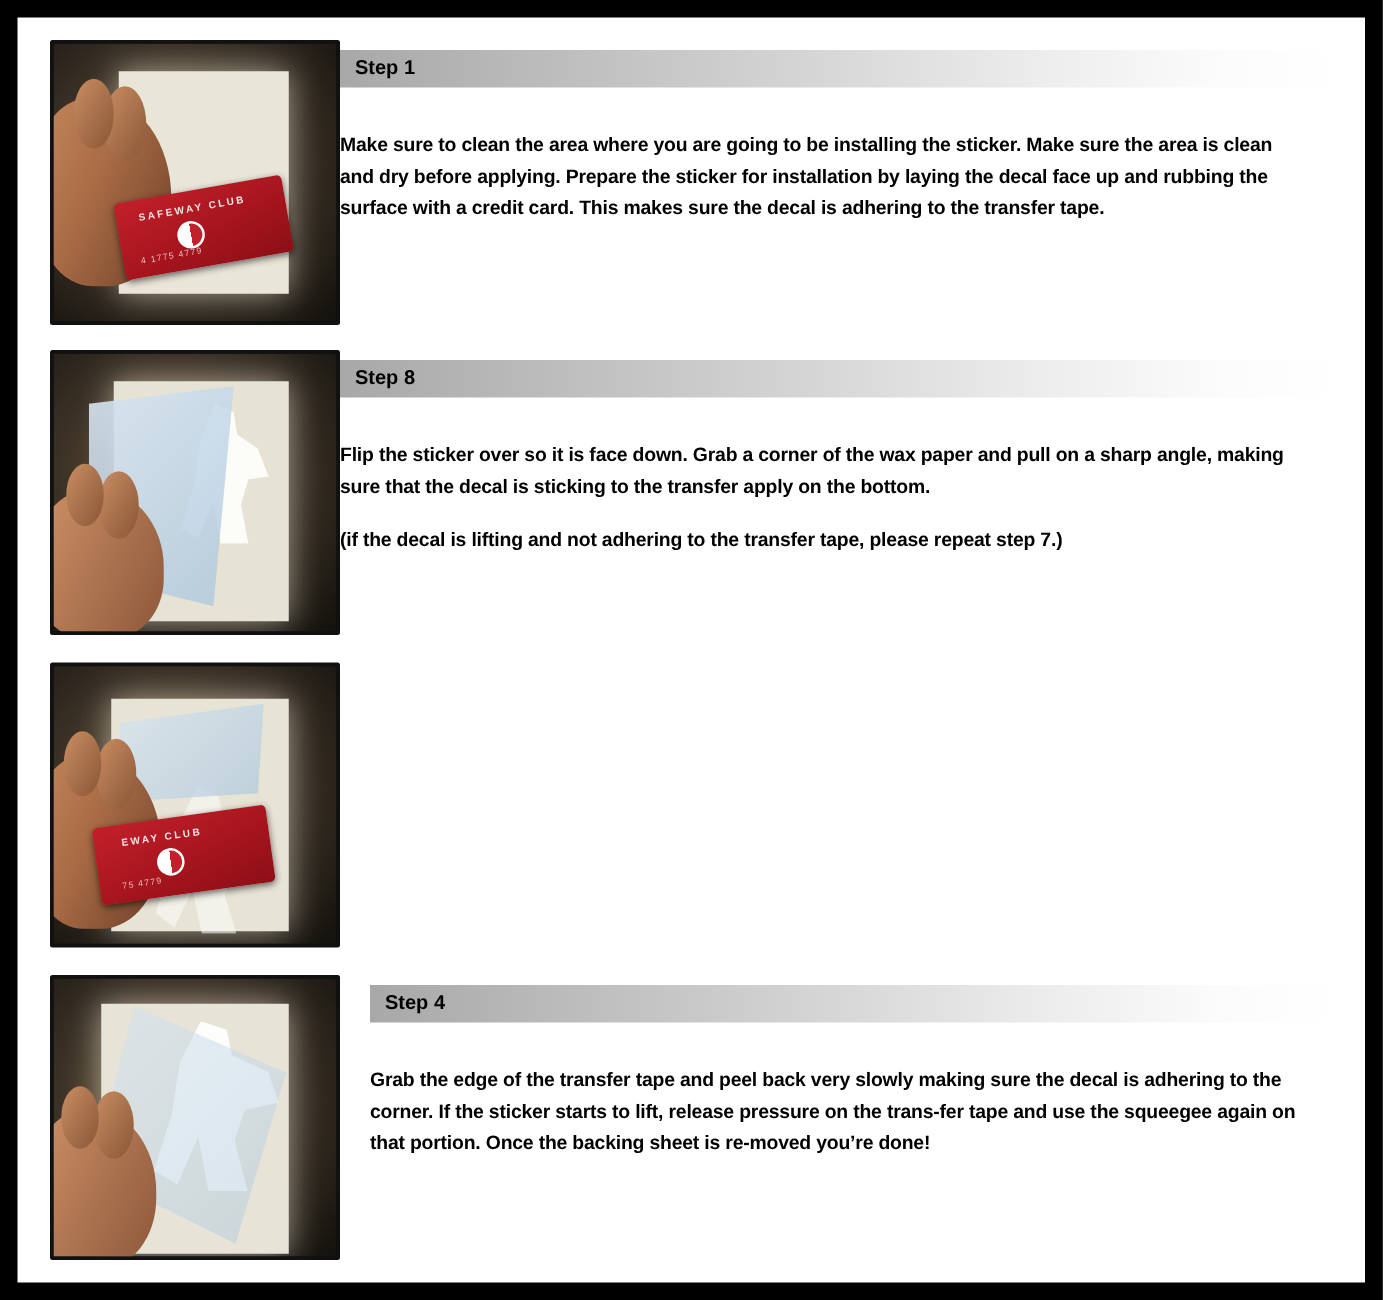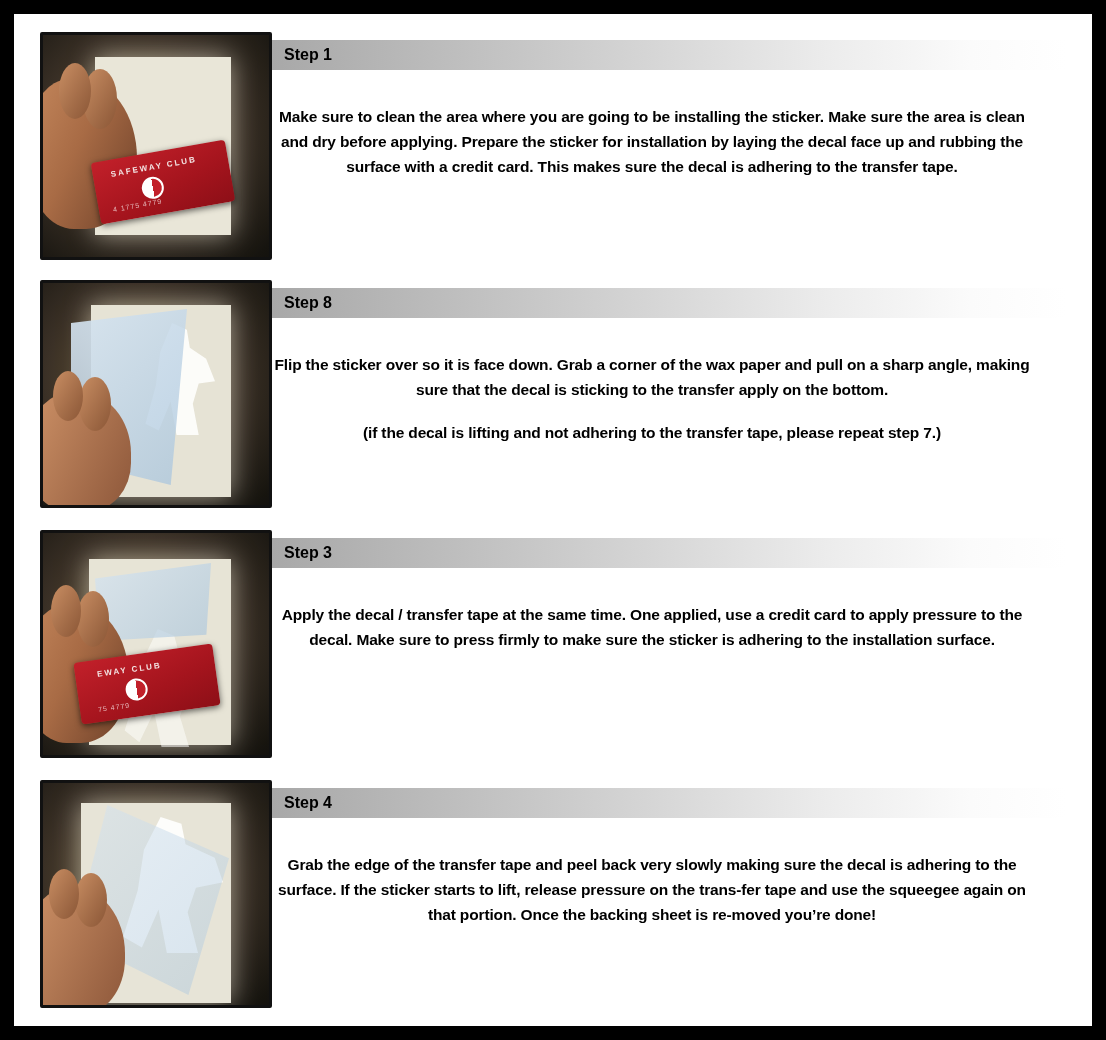"Step 1" .text-col { text-align: center -> none }
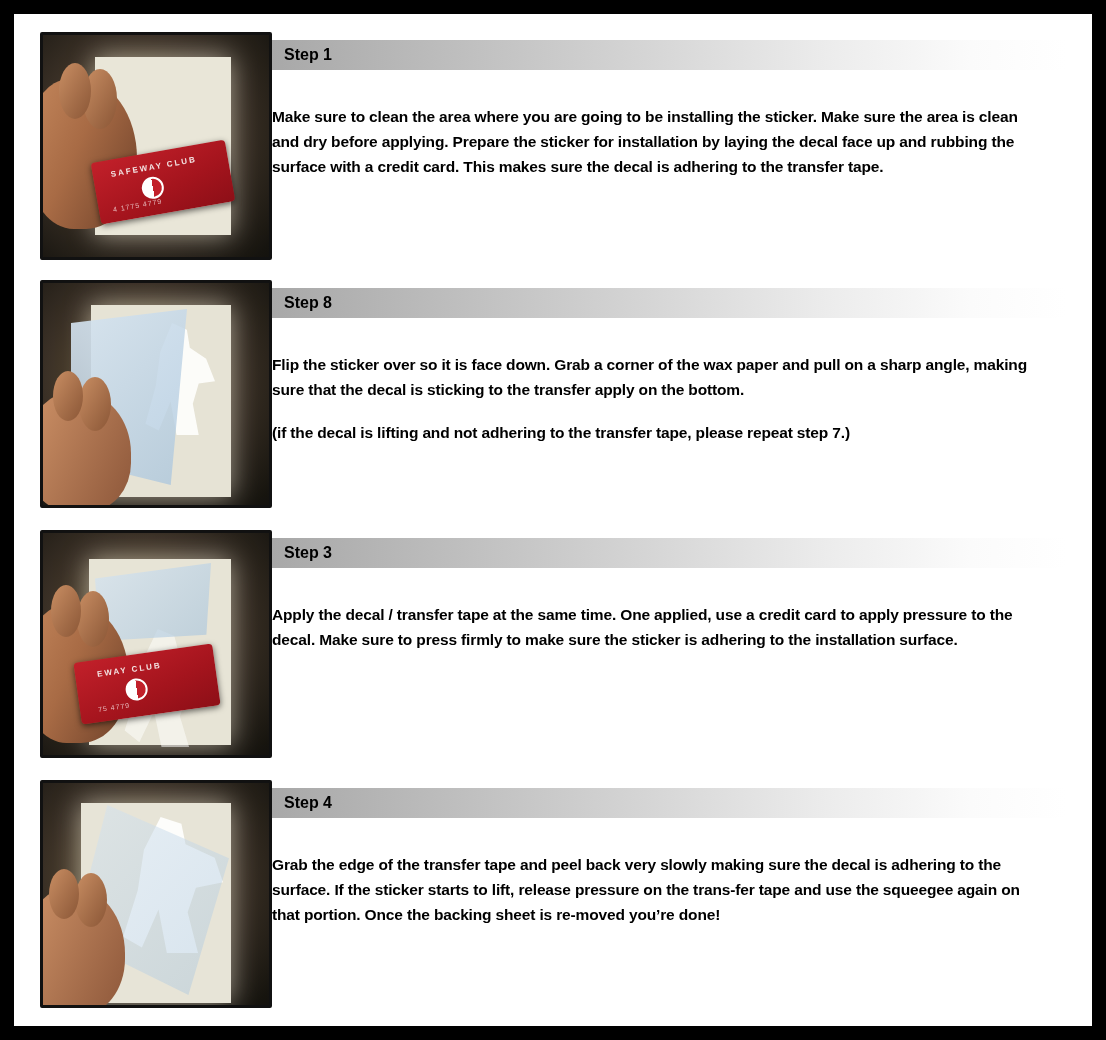"Step 3" div.step-header { html: <div> <span>Step 3</span> </div> -> none }
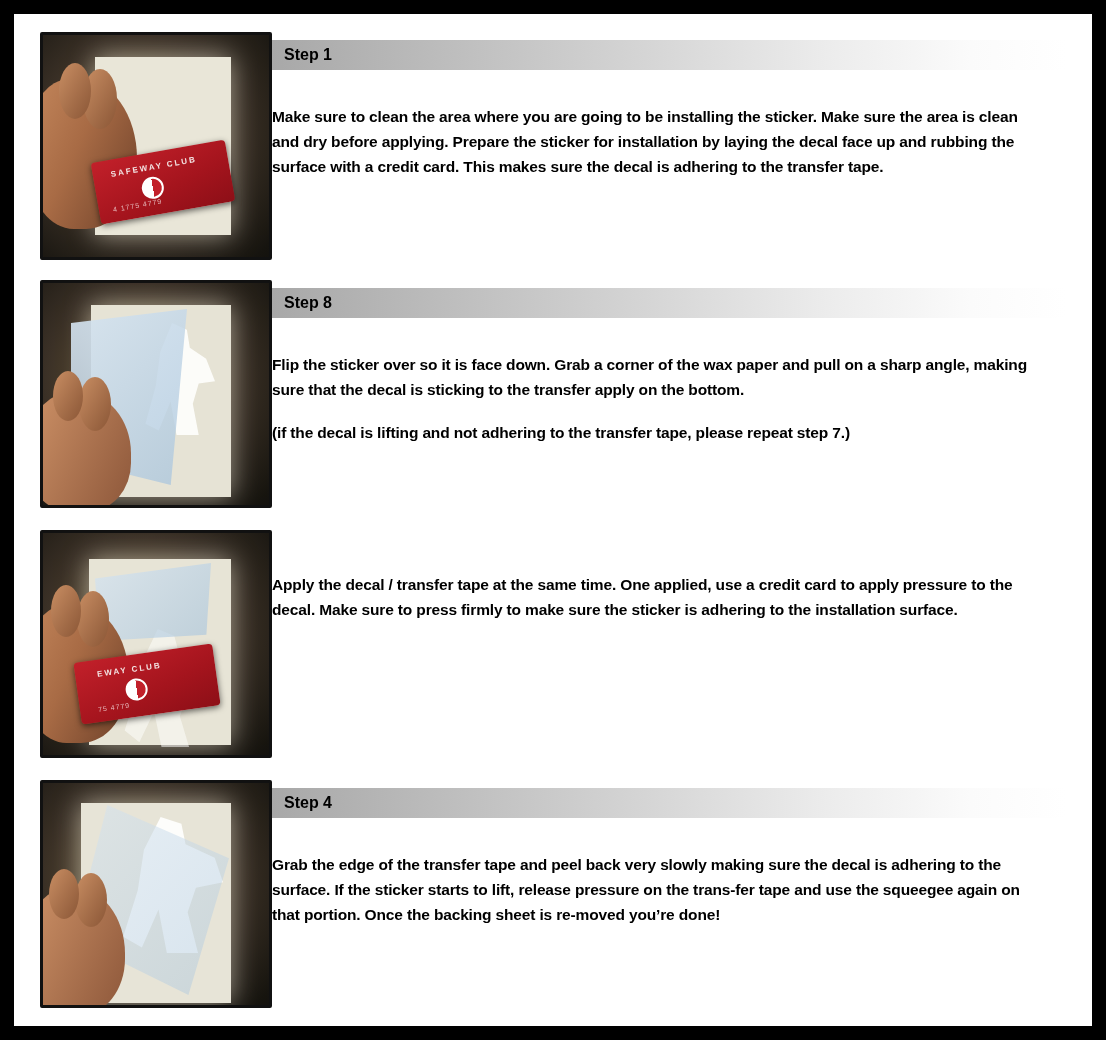"Apply the decal / transfer" p.body-text { html: <p>Apply the decal / transfer tape at the same time. One applied, use a credit card to apply pressure to the decal. Make sure to press firmly to make sure the sticker is adhering to the installation surface.</p> -> none }
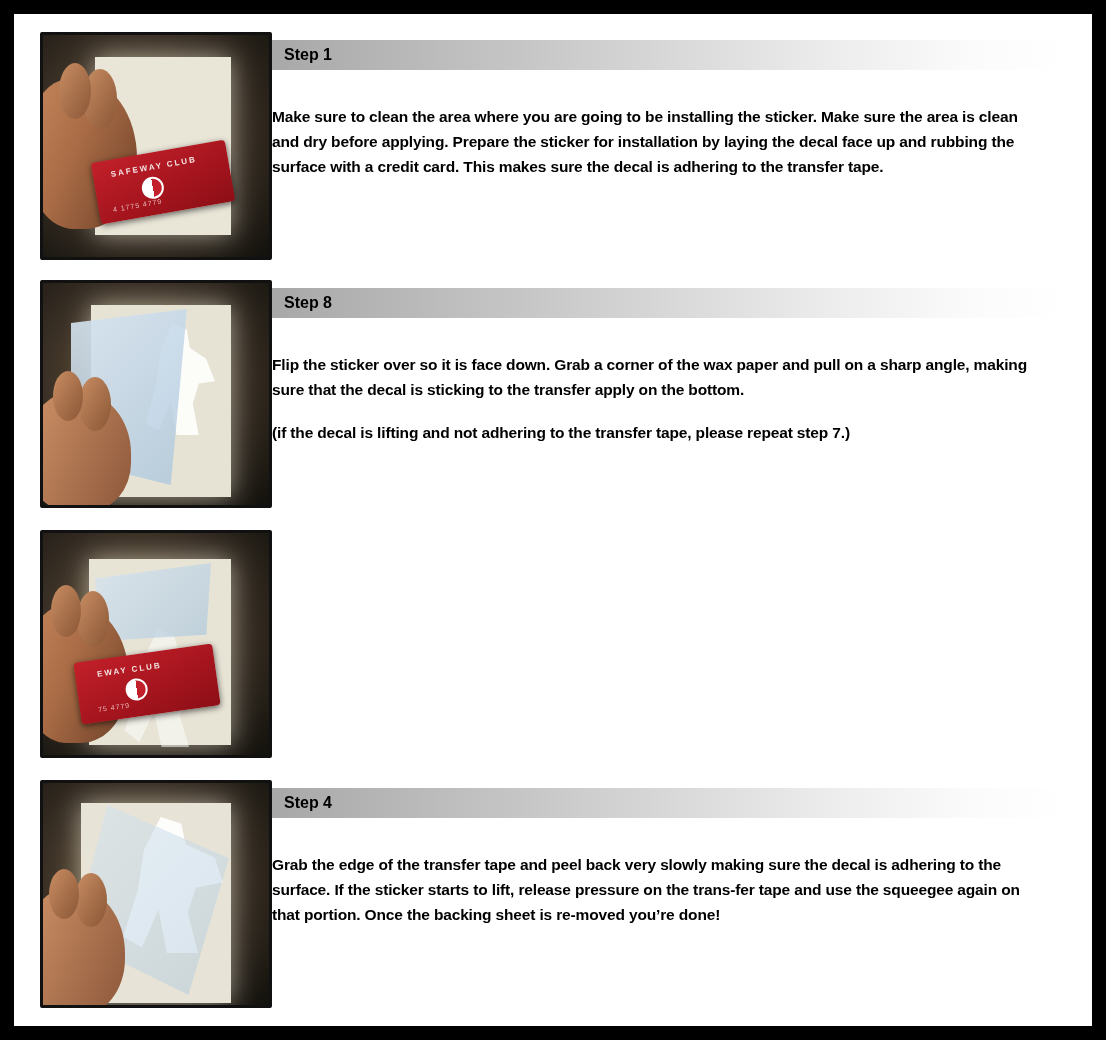"Step 4" .step-row.s4 { gap: none -> 24px }
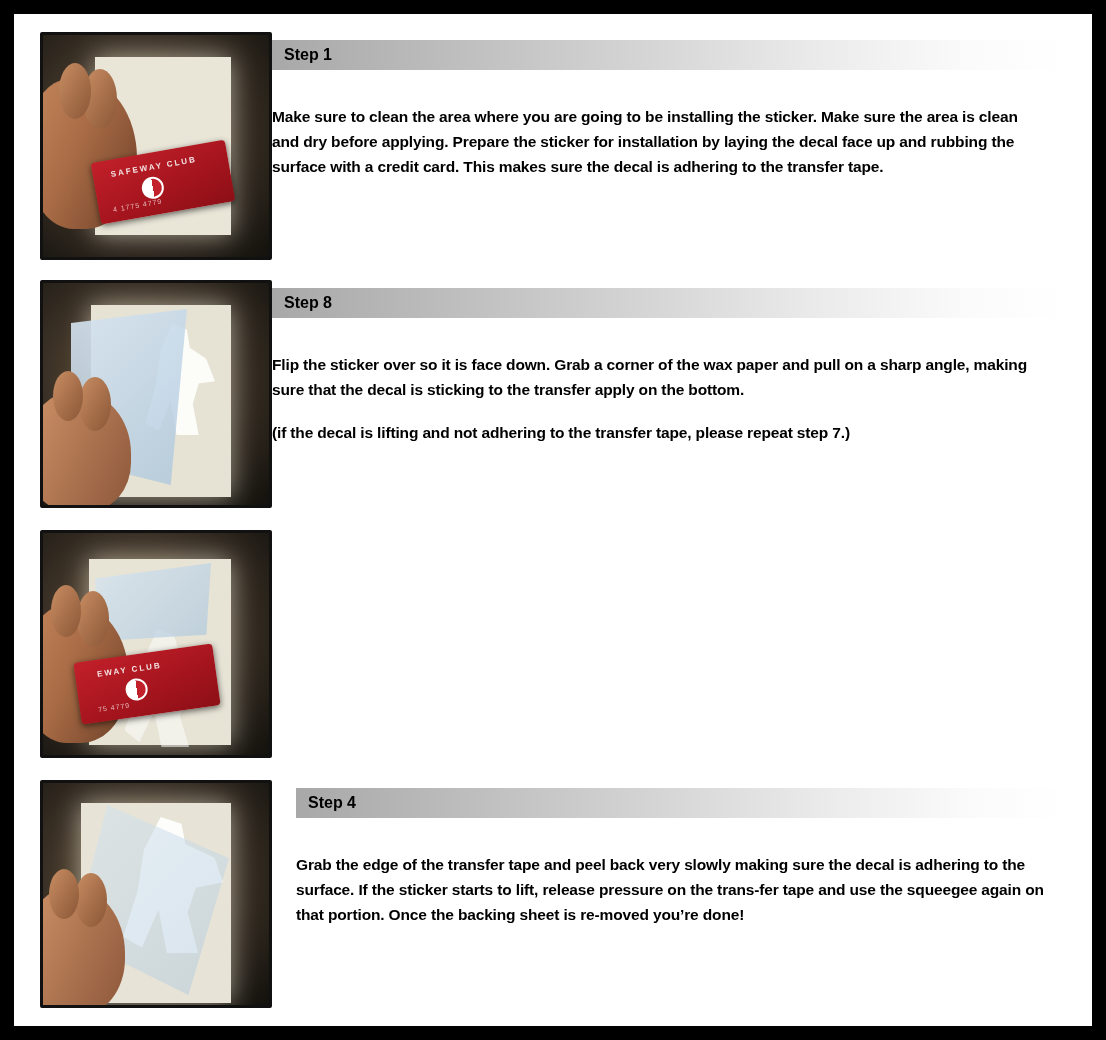"Grab the edge of the" p.body-text { text: surface -> corner }
